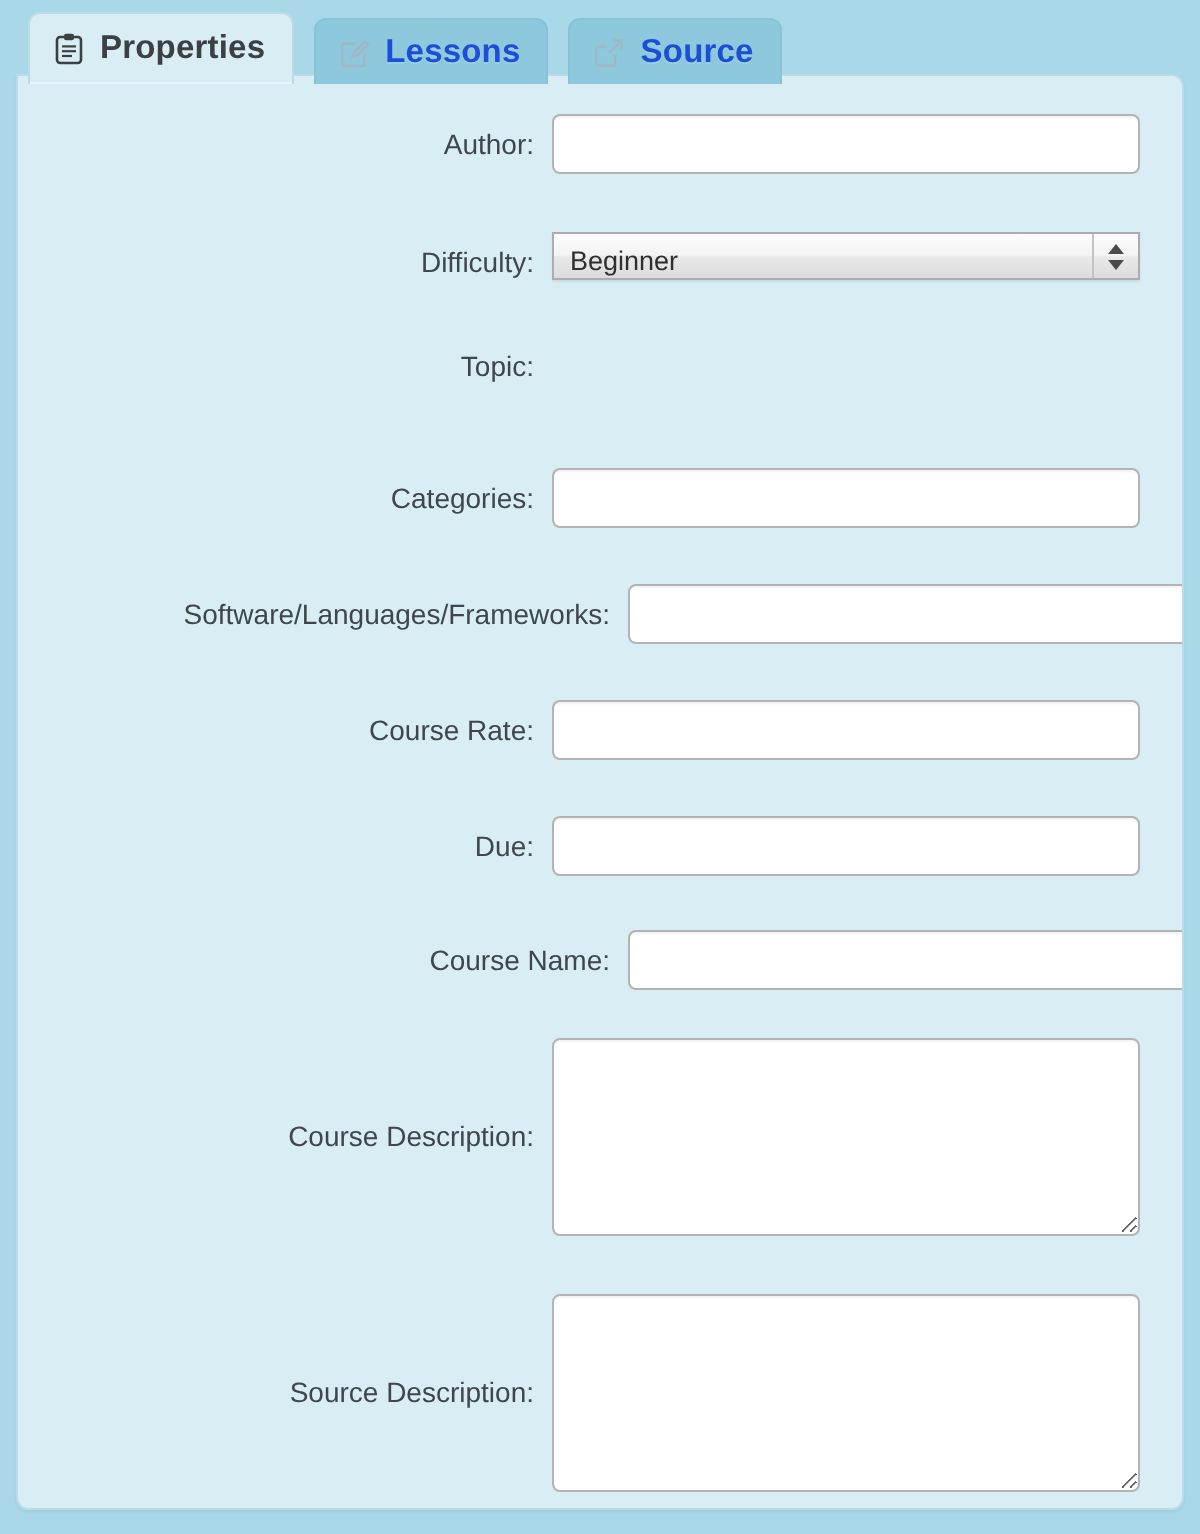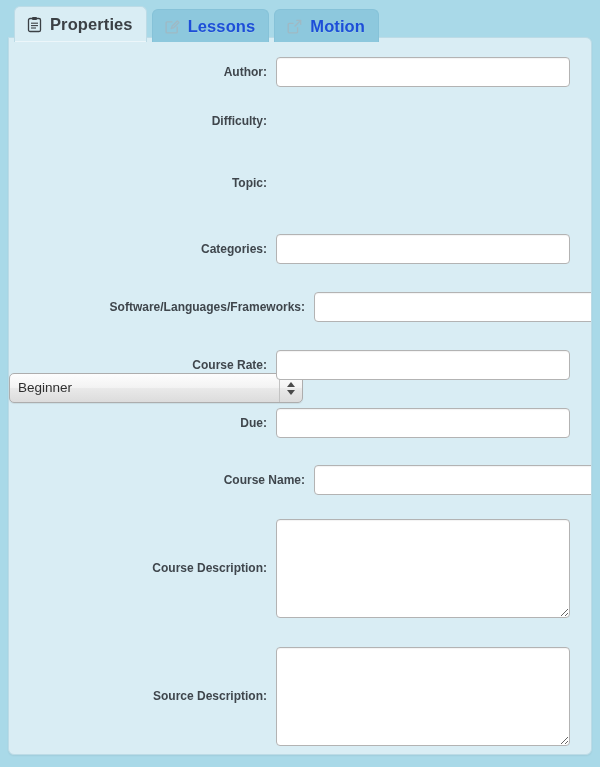"Properties" .tabbar { gap: 5px -> 10px }
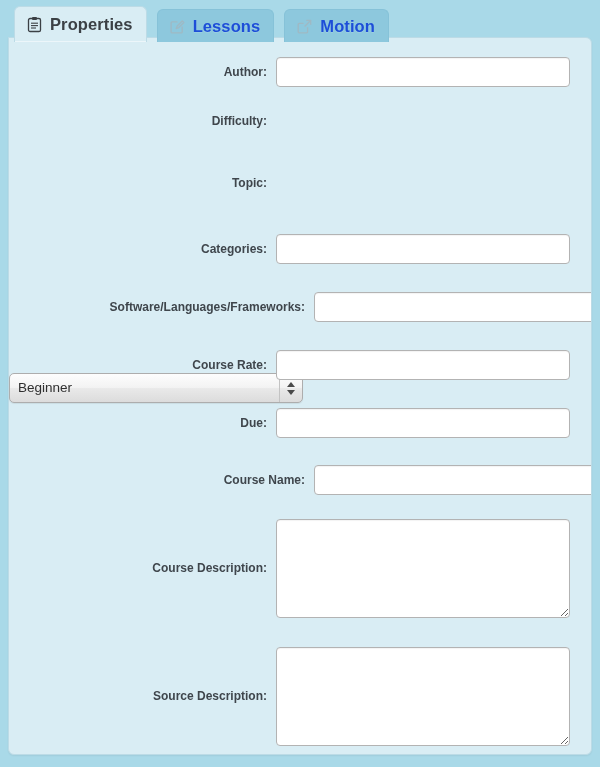"Motion" span { text: Motion -> Source }
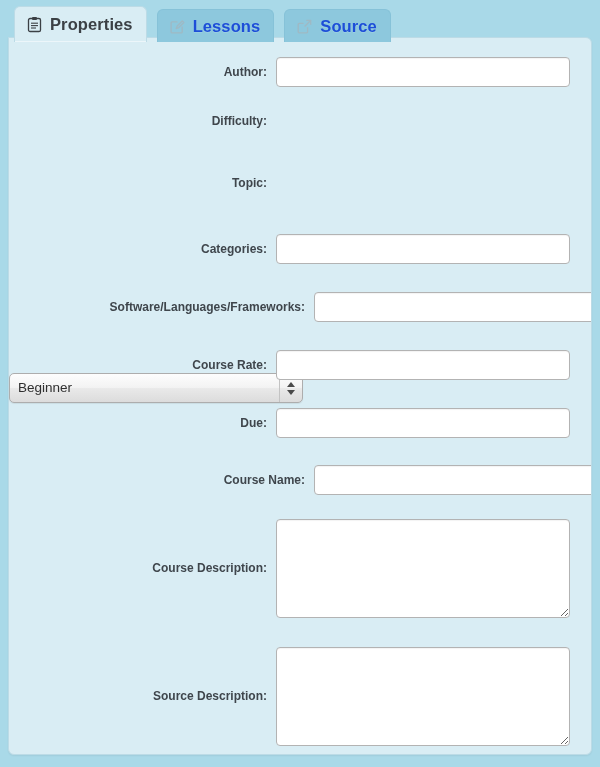"Author:" .lbl { font-size: 12px -> 14px; font-weight: bold -> normal }
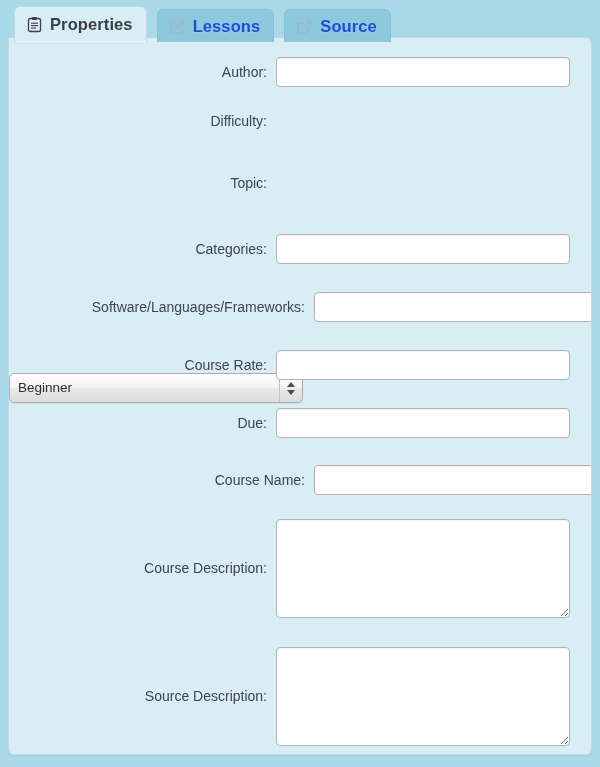"Difficulty:" div.row { flex-direction: column -> none; top: 68px -> 78px }
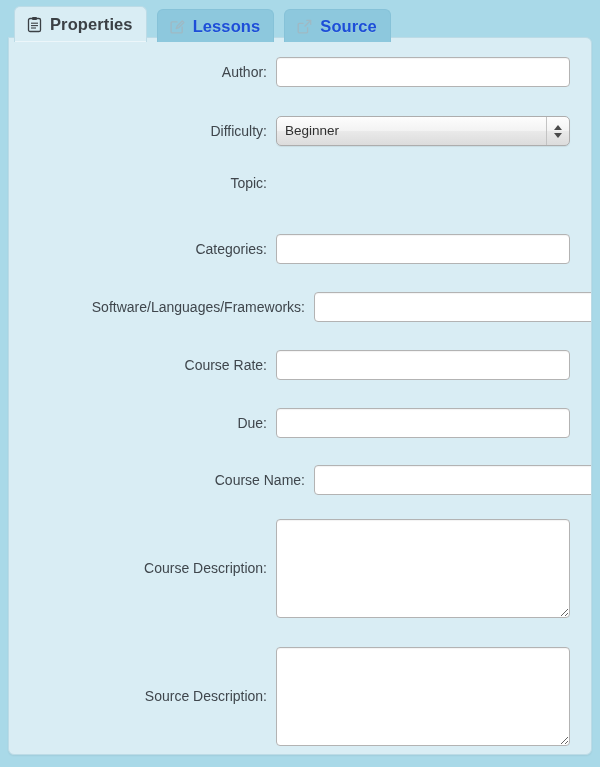"Beginner" .sel { border-radius: 5px -> 0; height: 30px -> 24px }
